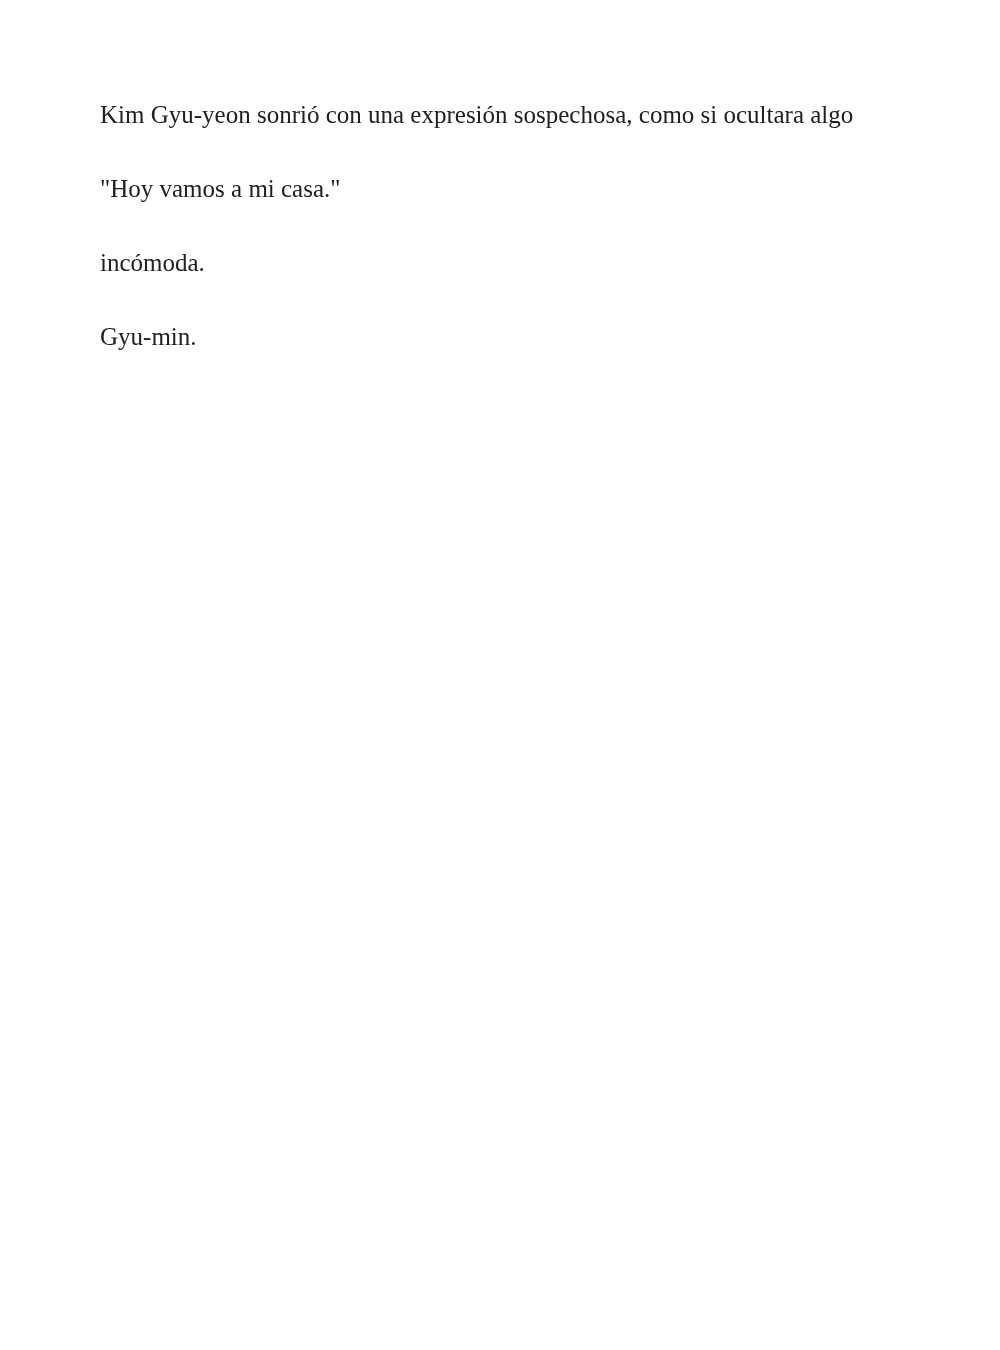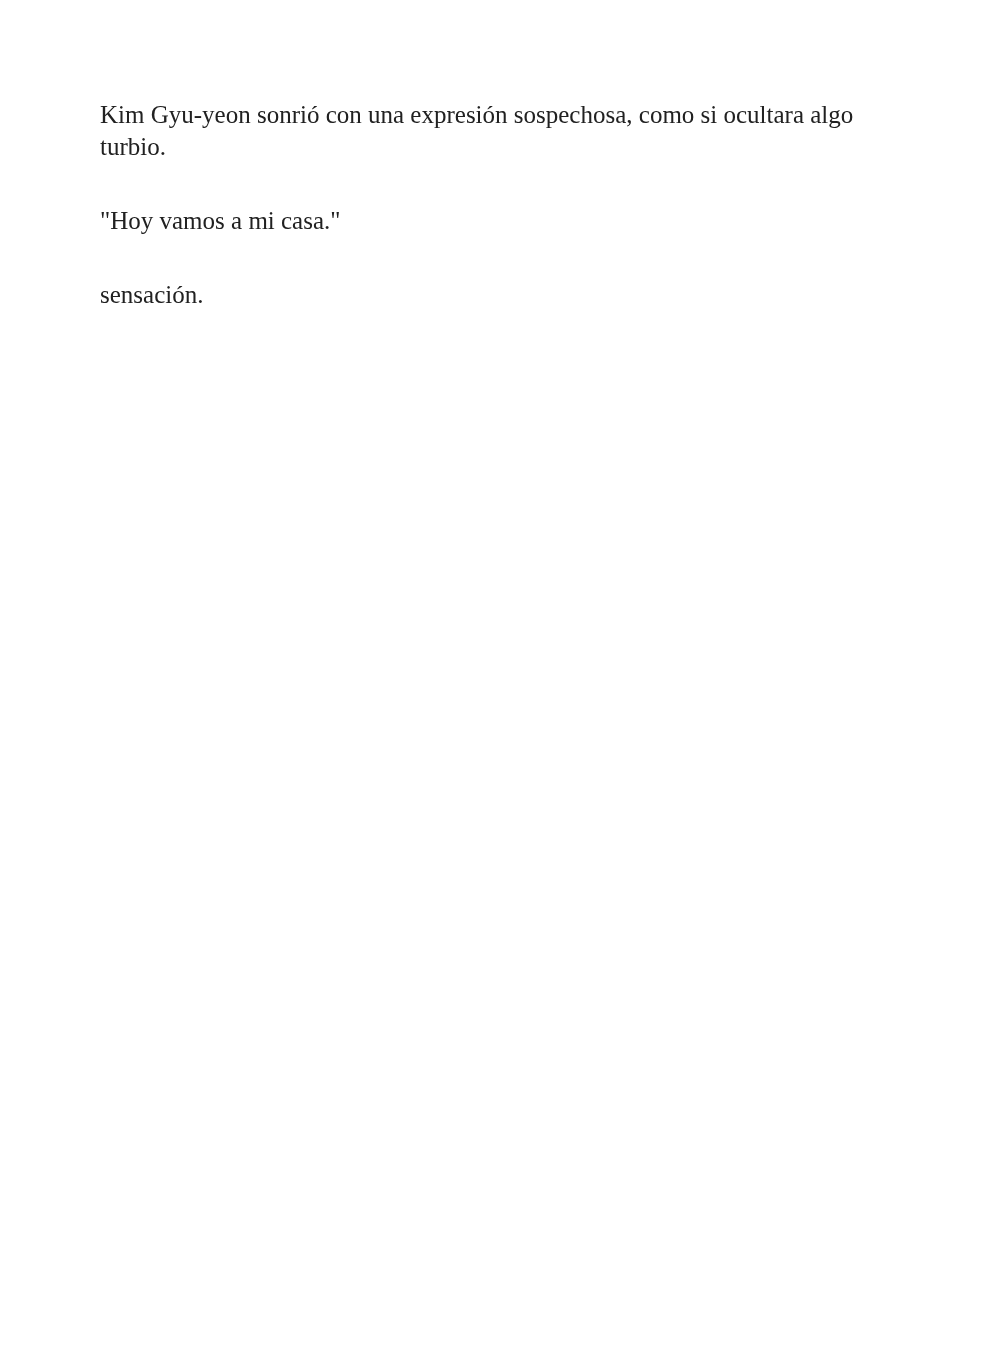"turbio." div.text-line { html: <div>turbio.</div> -> none }
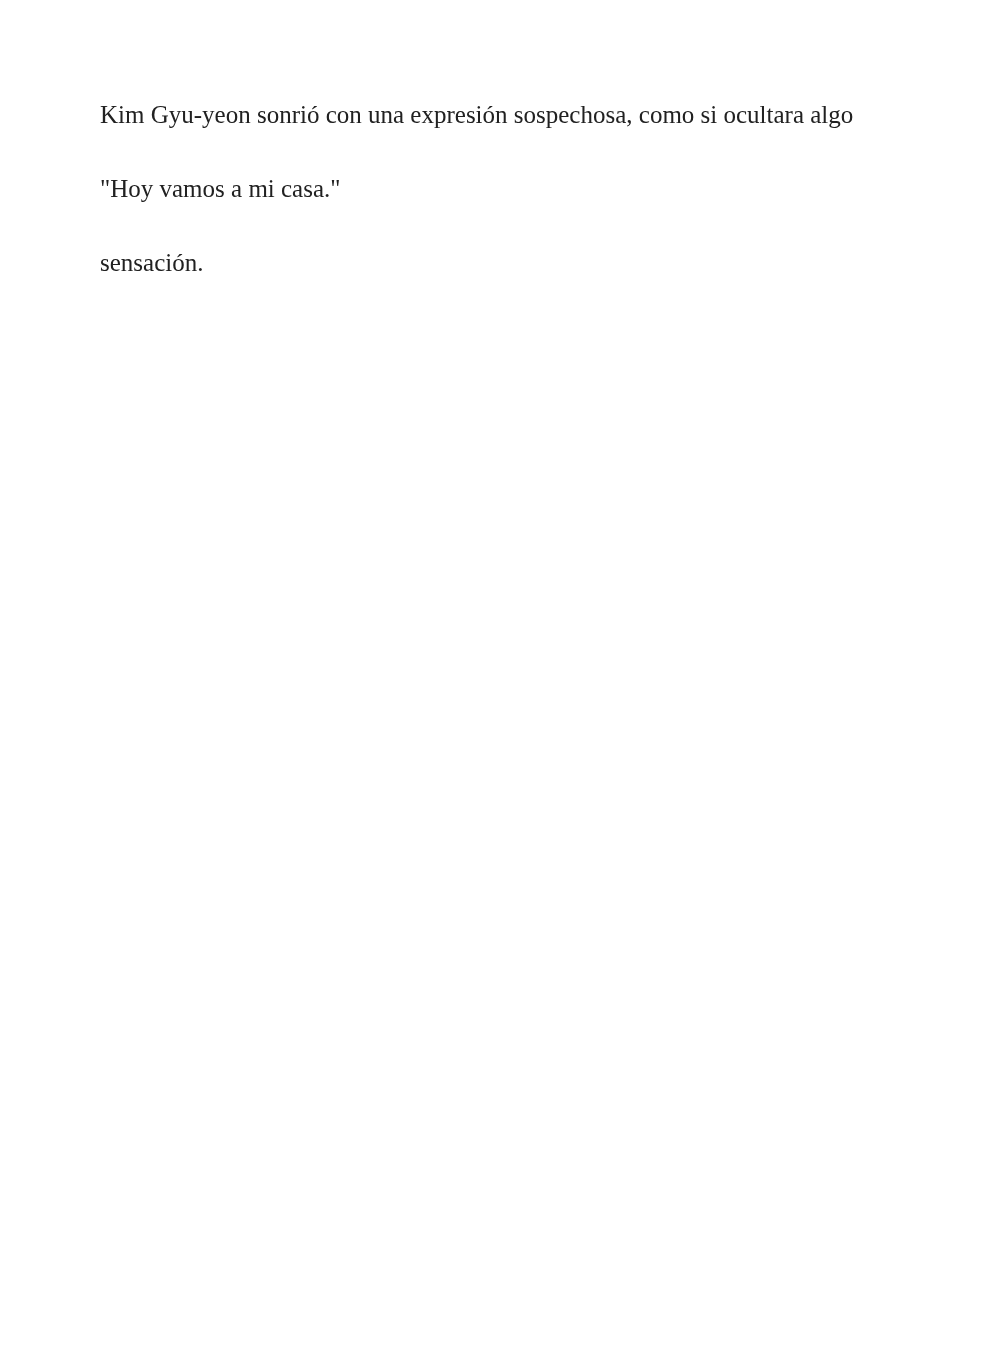"sensación." div.text-line { text: sensación -> incómoda }
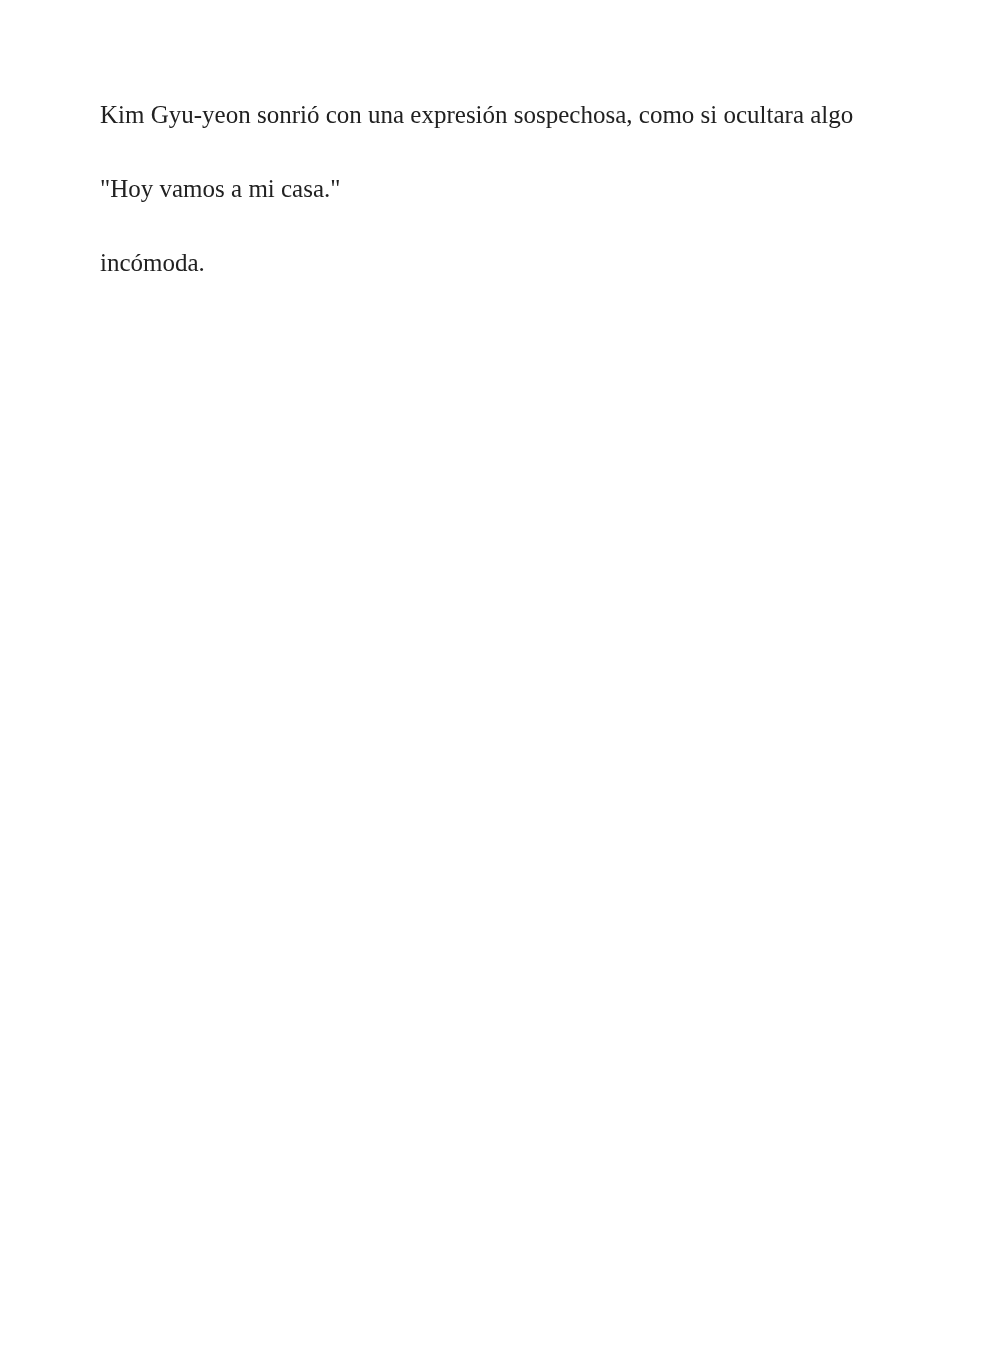"Gyu-min." div.text-line { html: none -> <div>Gyu-min.</div> }
